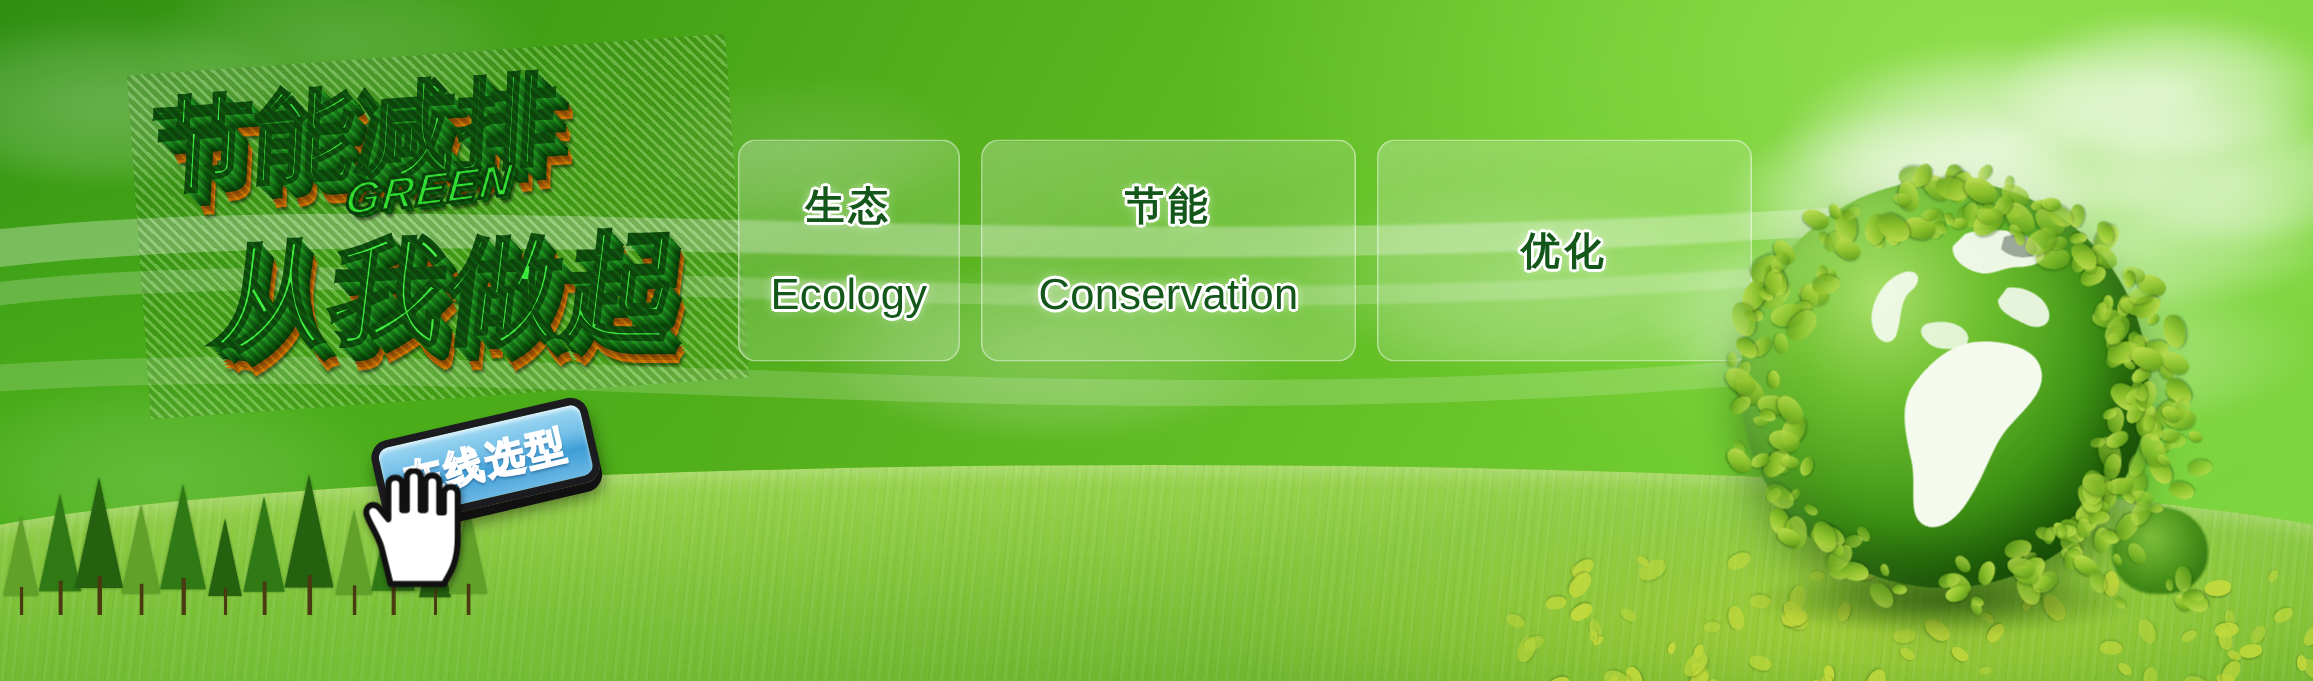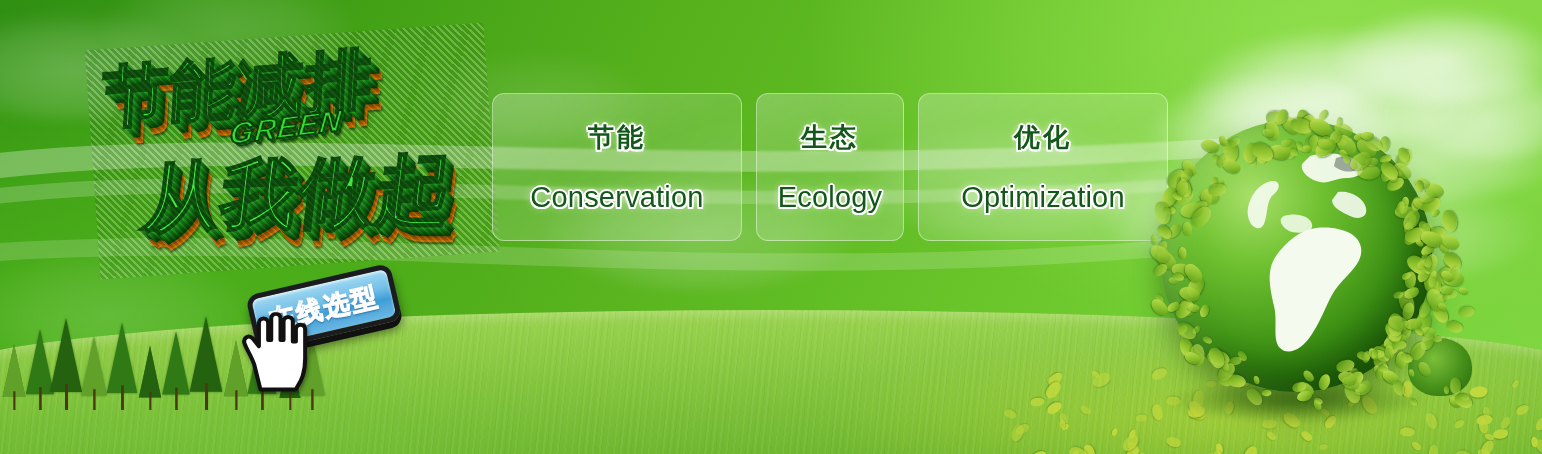"节能" div.card { order: before "生态" -> after "生态" }
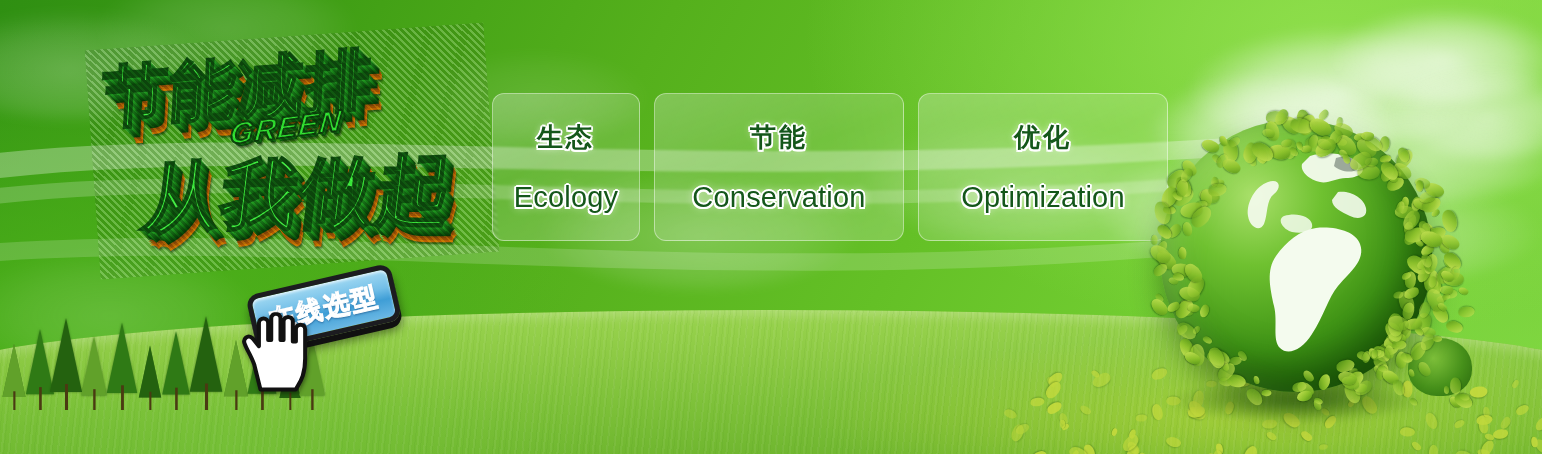"Optimization" span.card-en { html: <span>Optimization</span> -> none }
